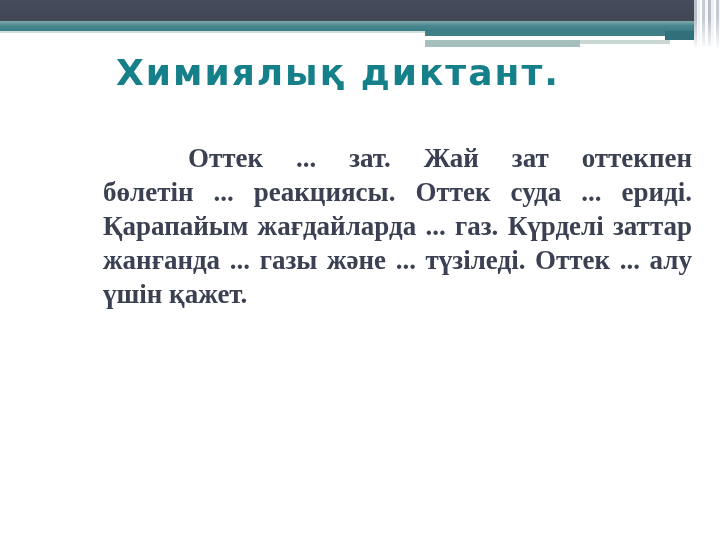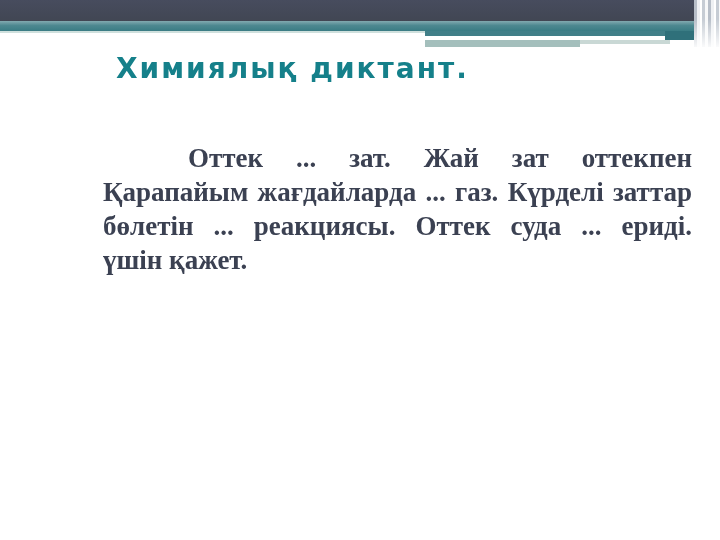"Химиялық диктант." .title { font-size: 28px -> 36px }
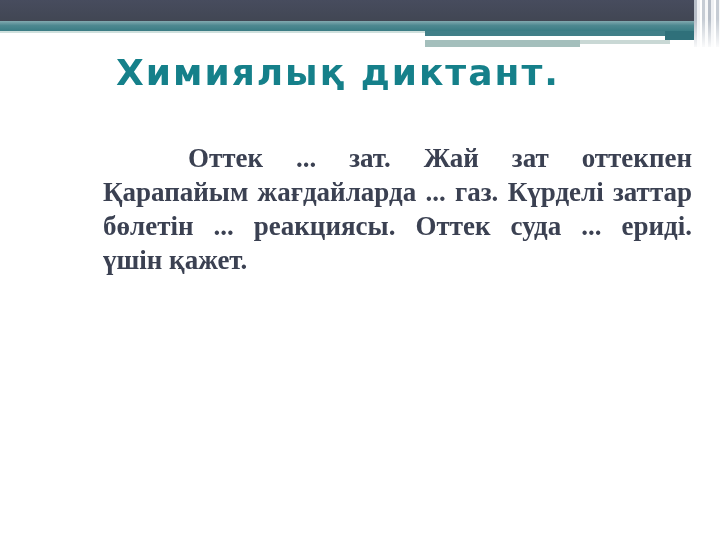"Қарапайым жағдайларда ... газ. Күрделі" div.line { order: before "бөлетін ... реакциясы. Оттек суда" -> after "бөлетін ... реакциясы. Оттек суда" }
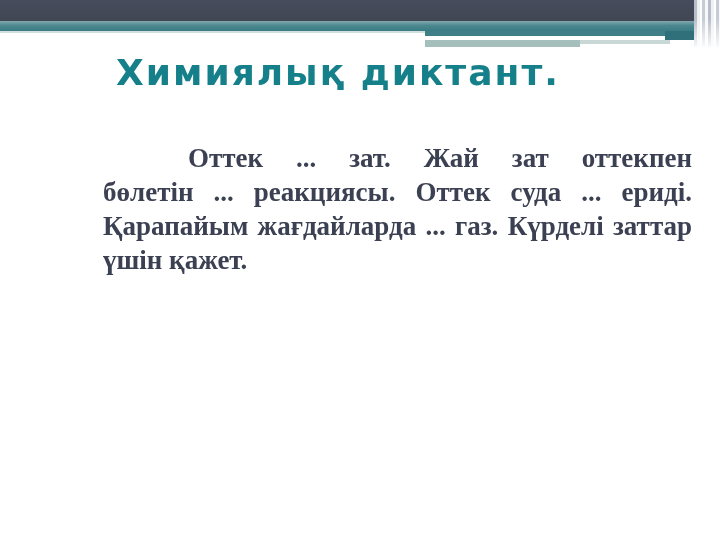"жанғанда ... газы және ..." div.line { html: none -> <div>жанғанда ... газы және ... түзіледі. Оттек ... алу</div> }
